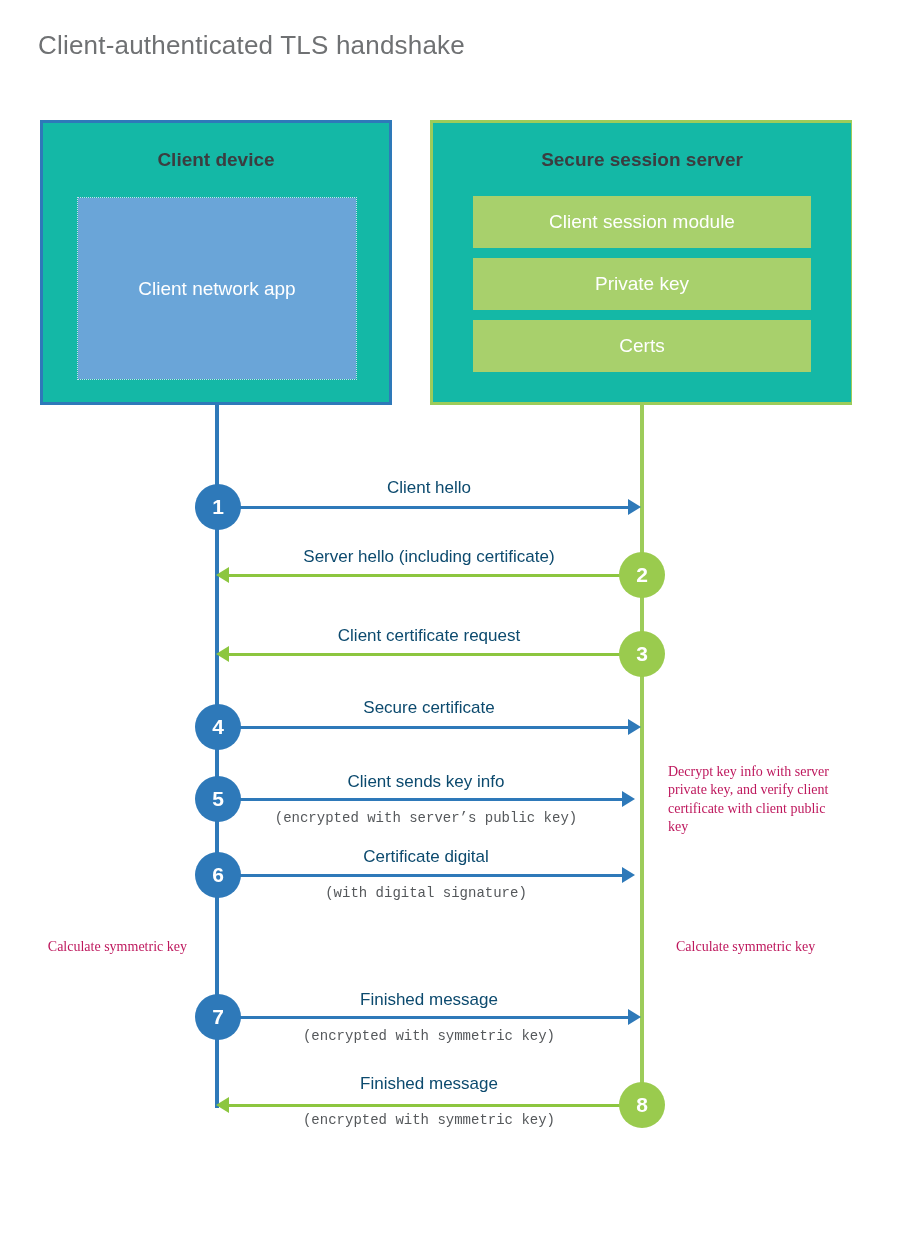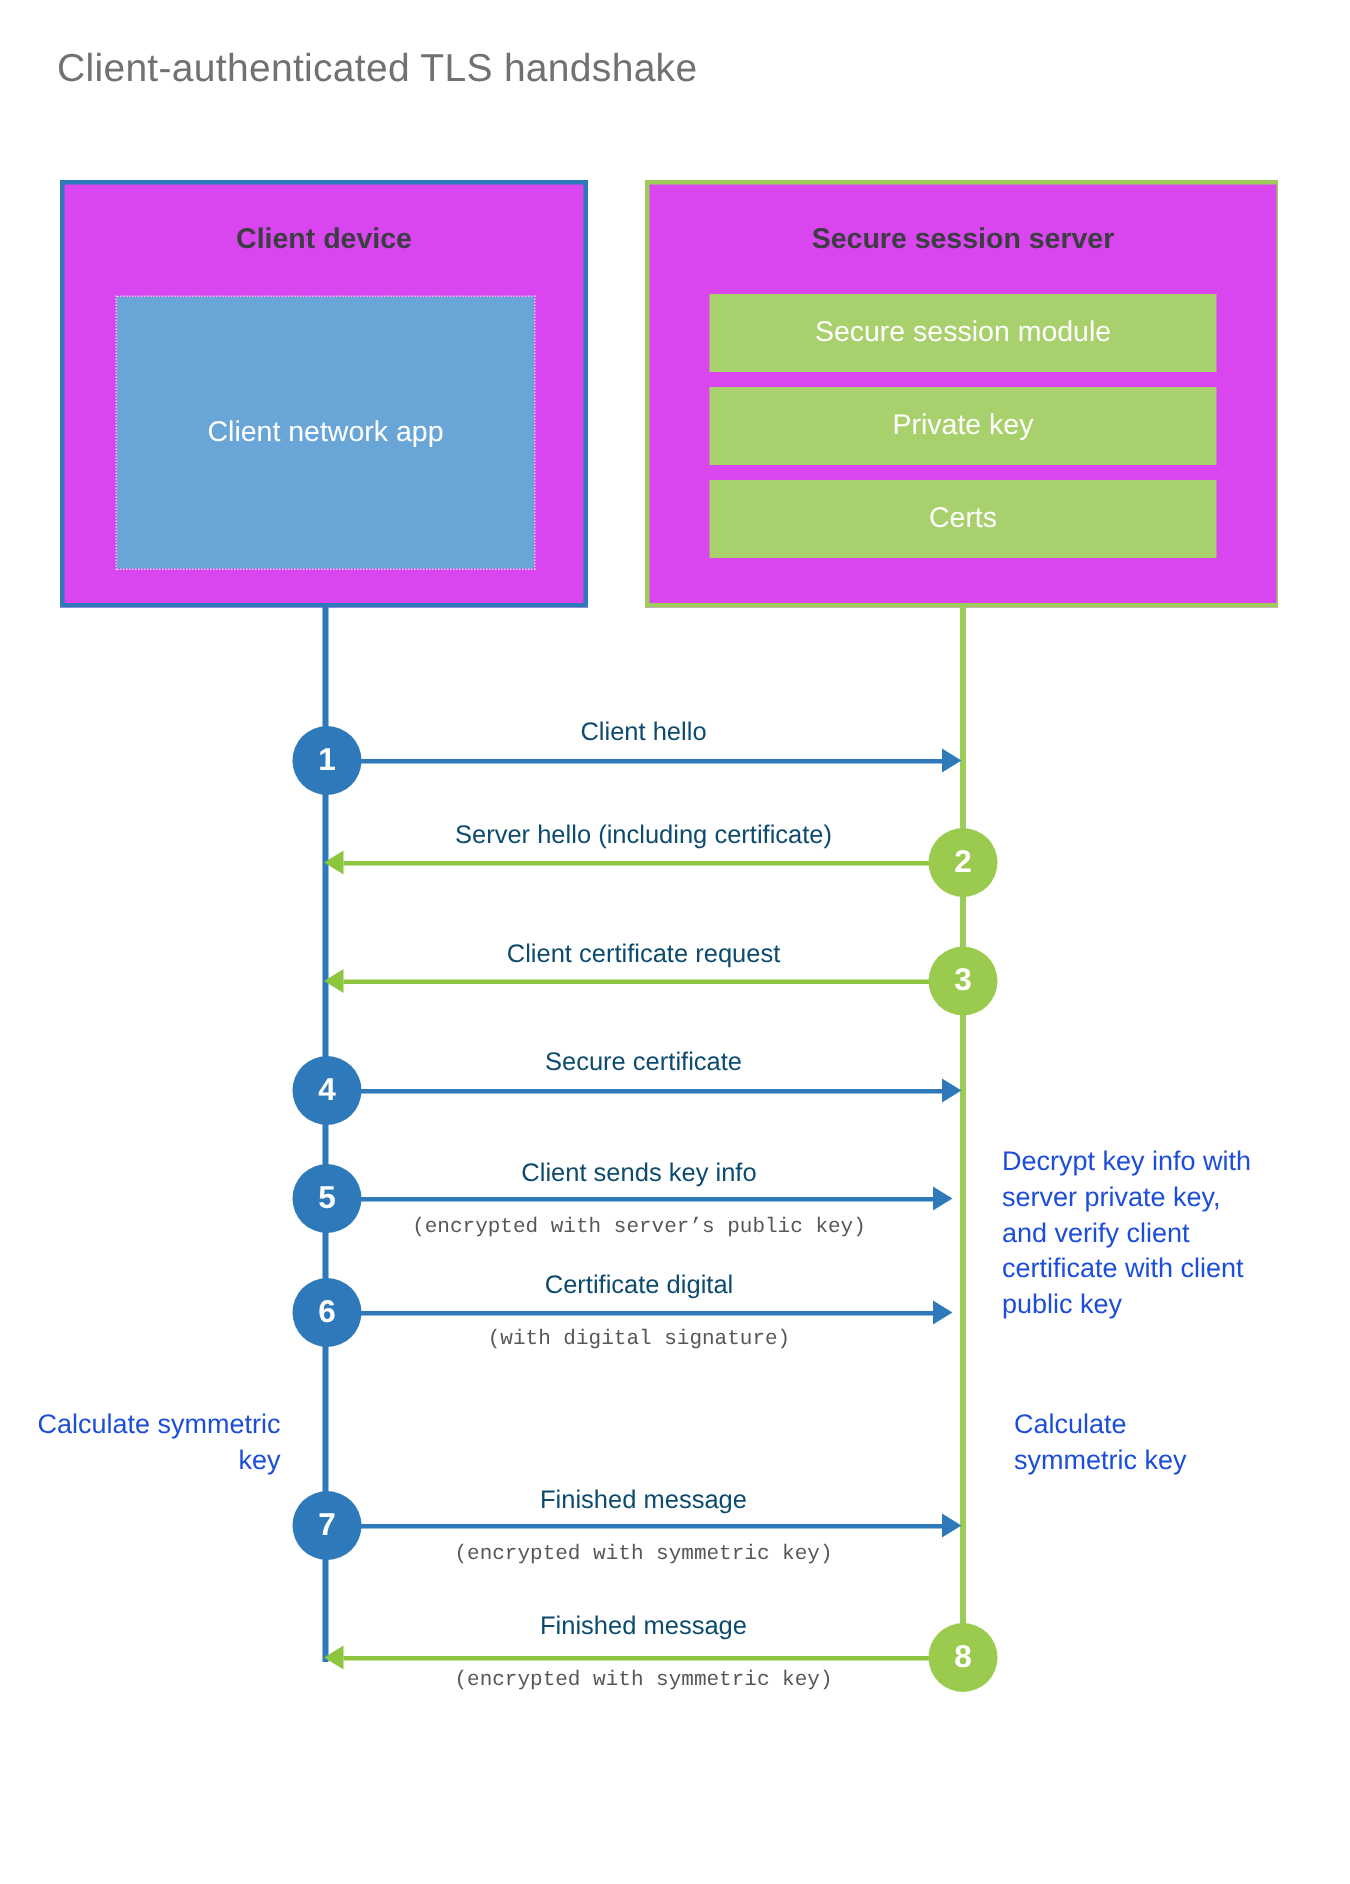"Client device" .party-box { background: #d946ef -> #14b8a6 }
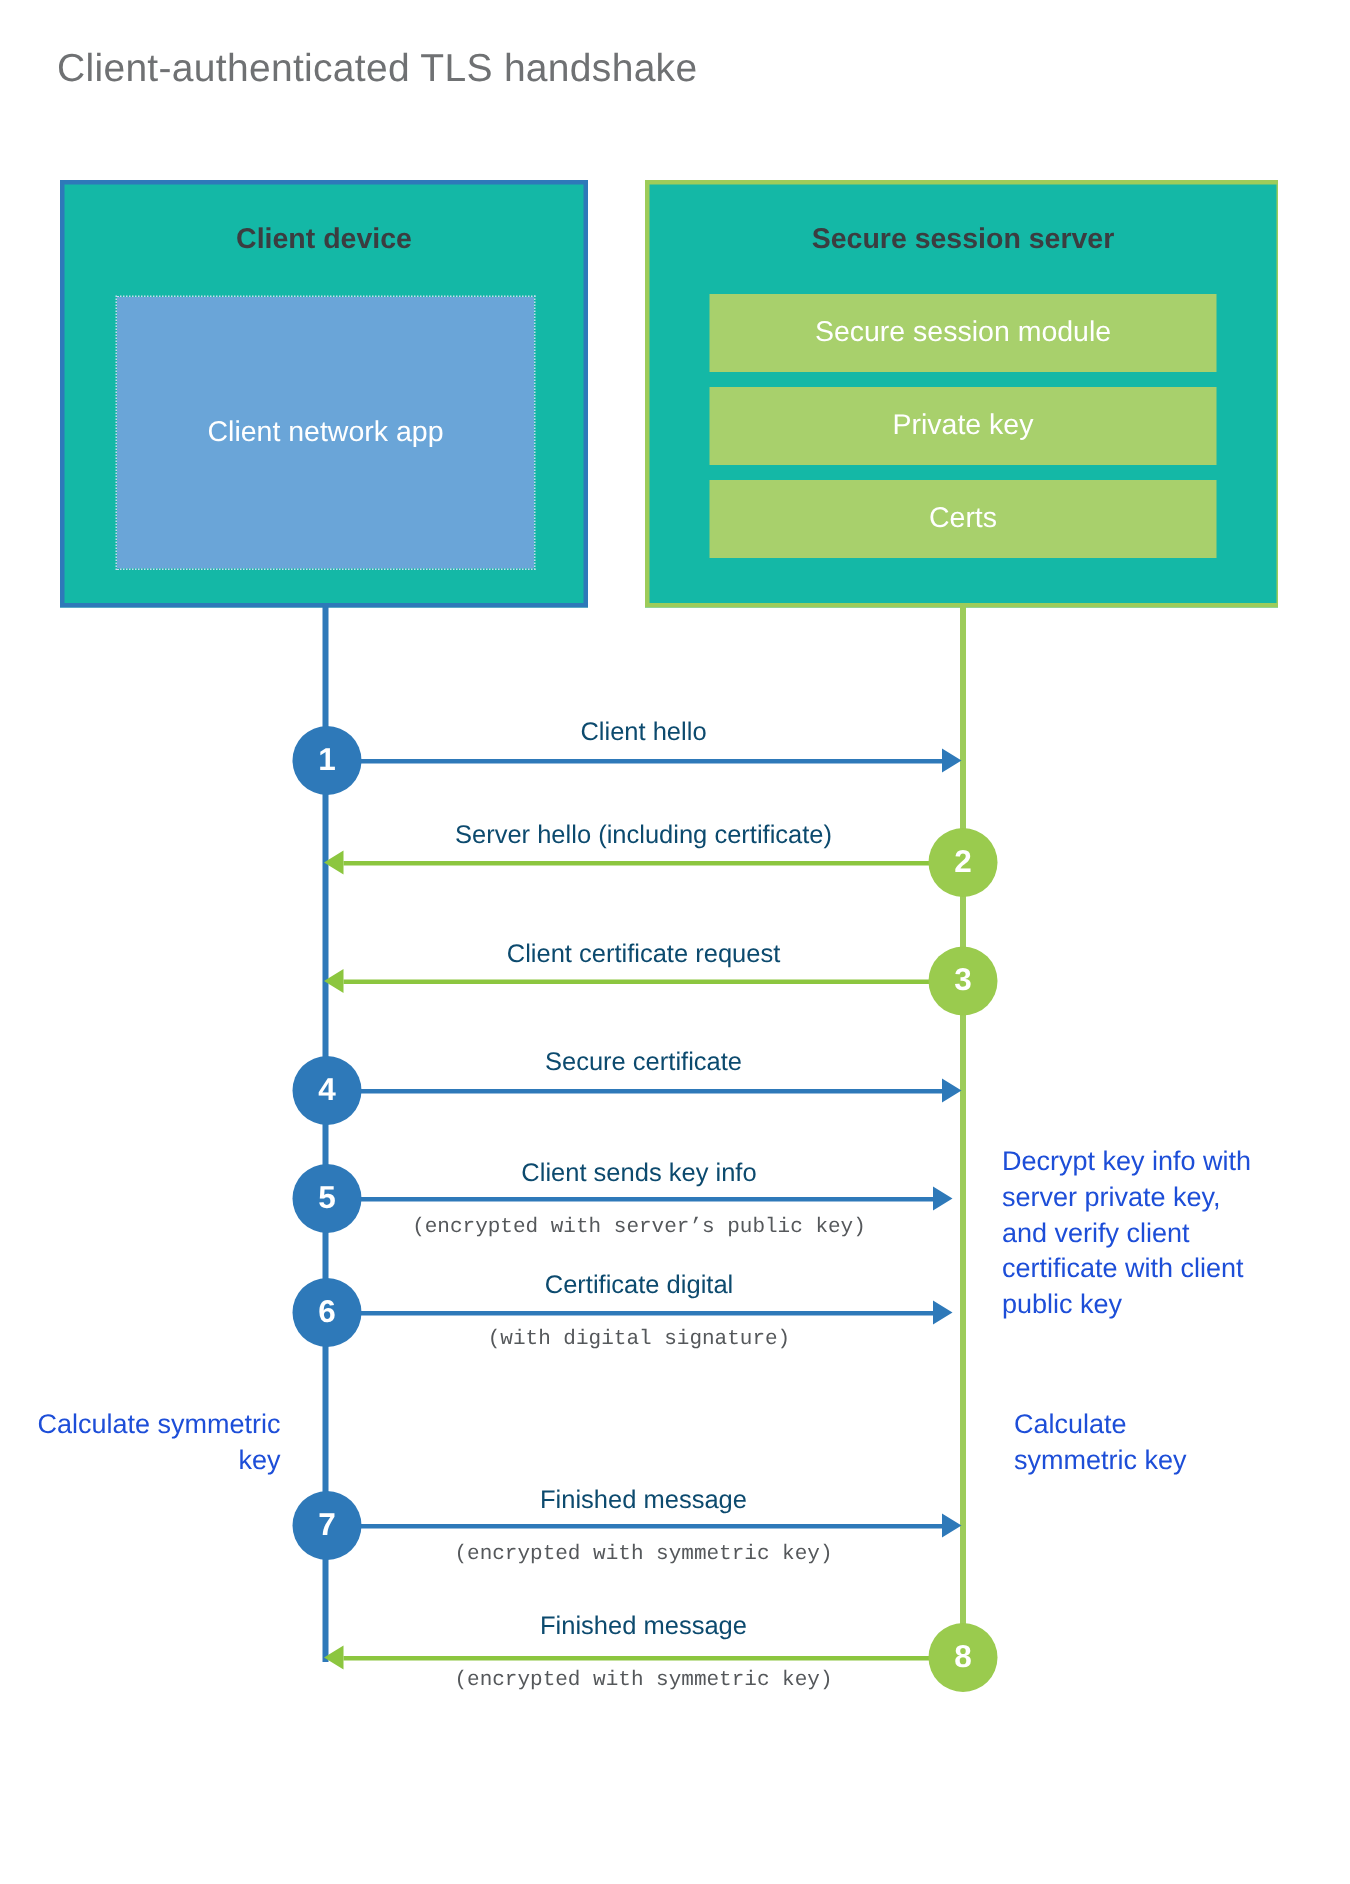"Secure session module" div.server-module { text: Secure -> Client }
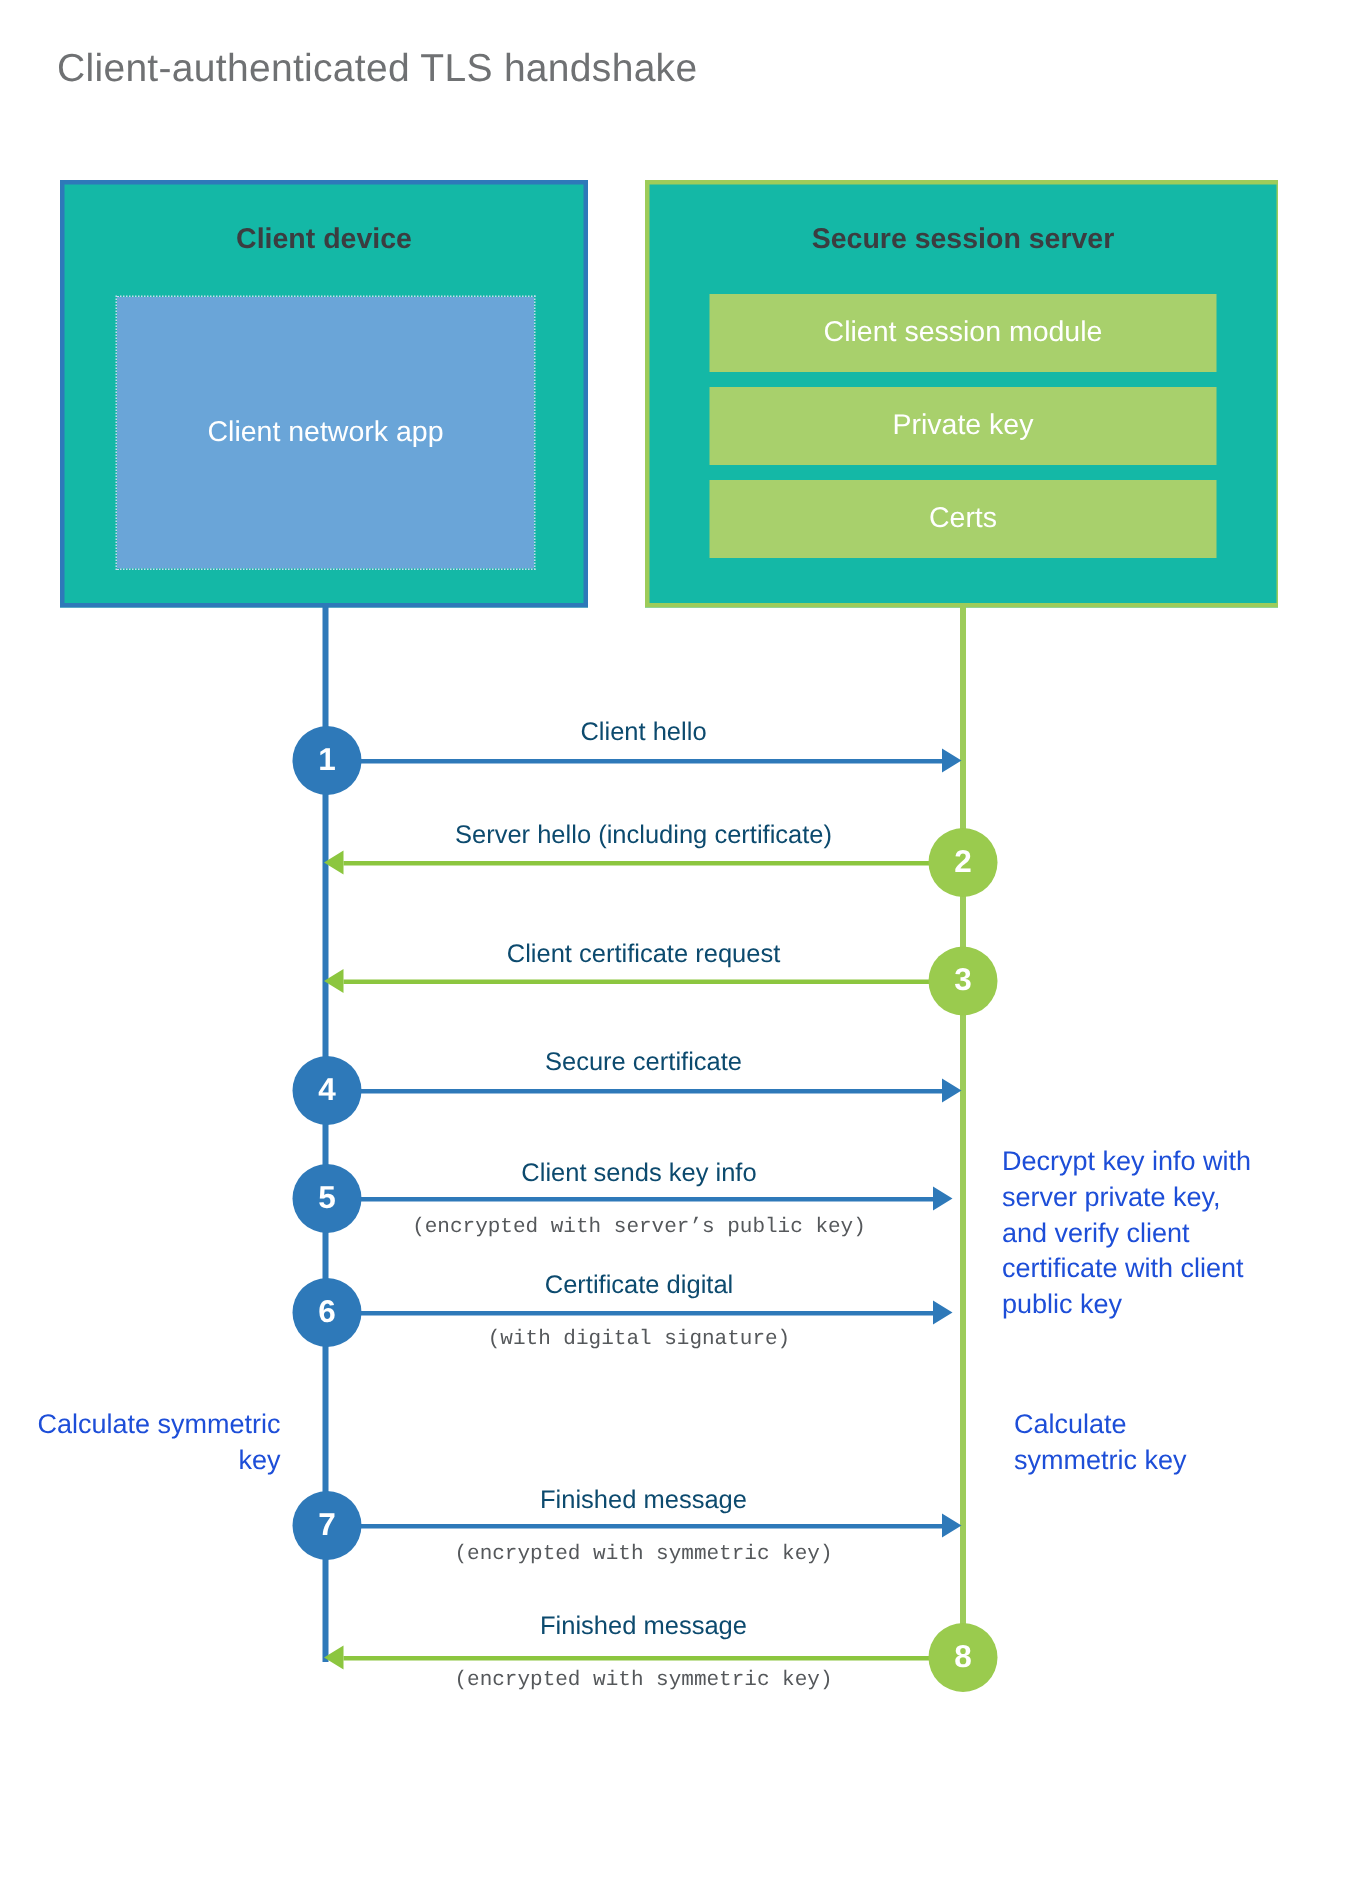"Decrypt key info with server" .note { color: #1d4ed8 -> #be185d; font-family: none -> Liberation Serif, serif; font-size: 18px -> 14px }
